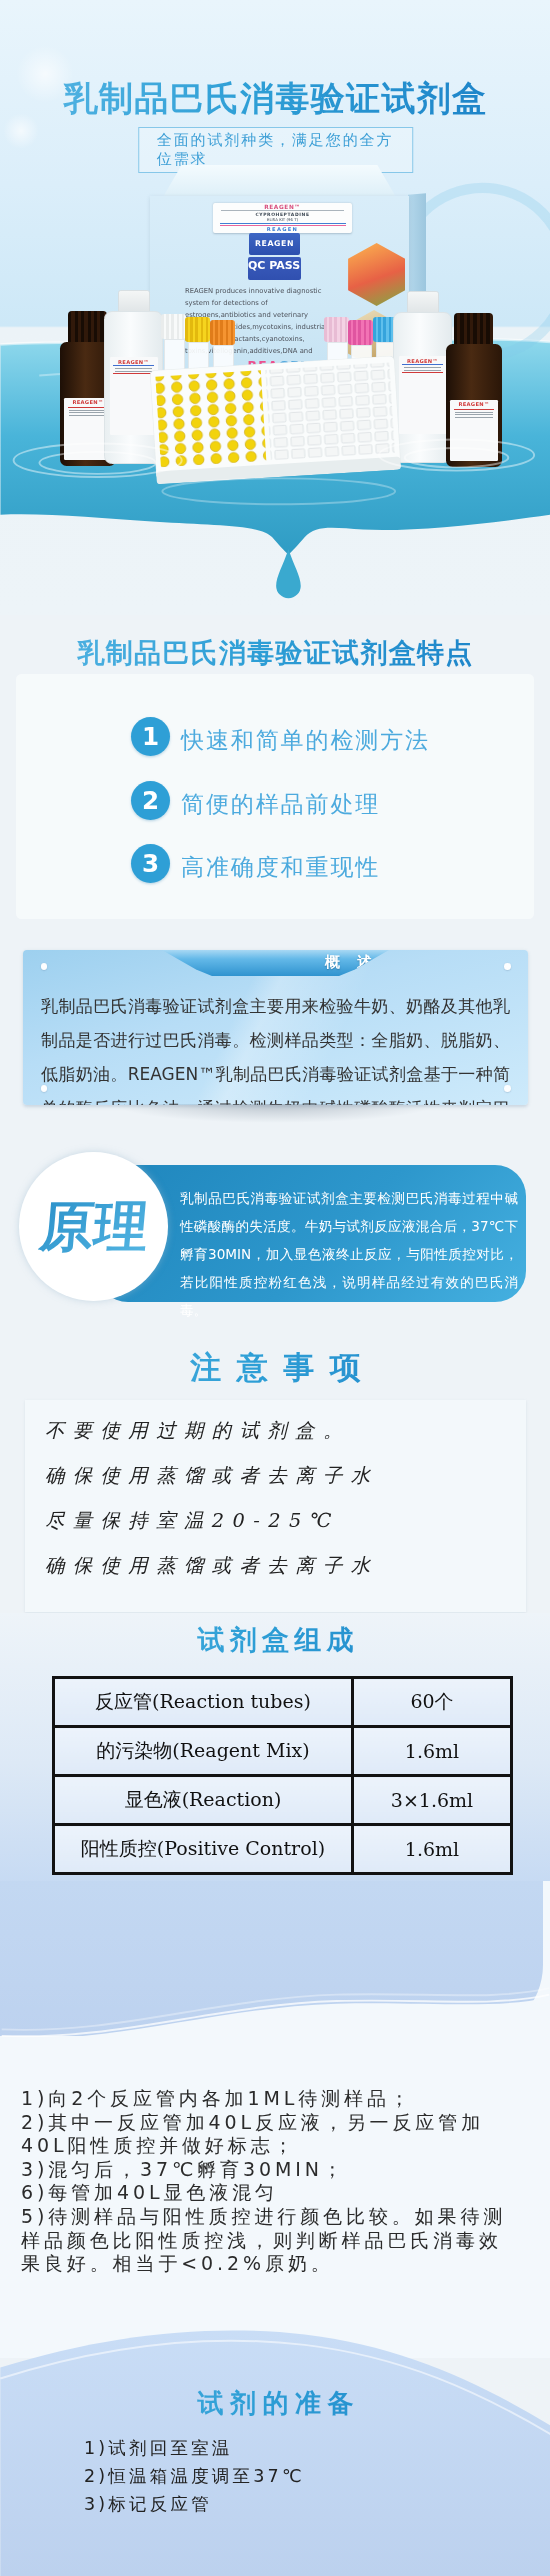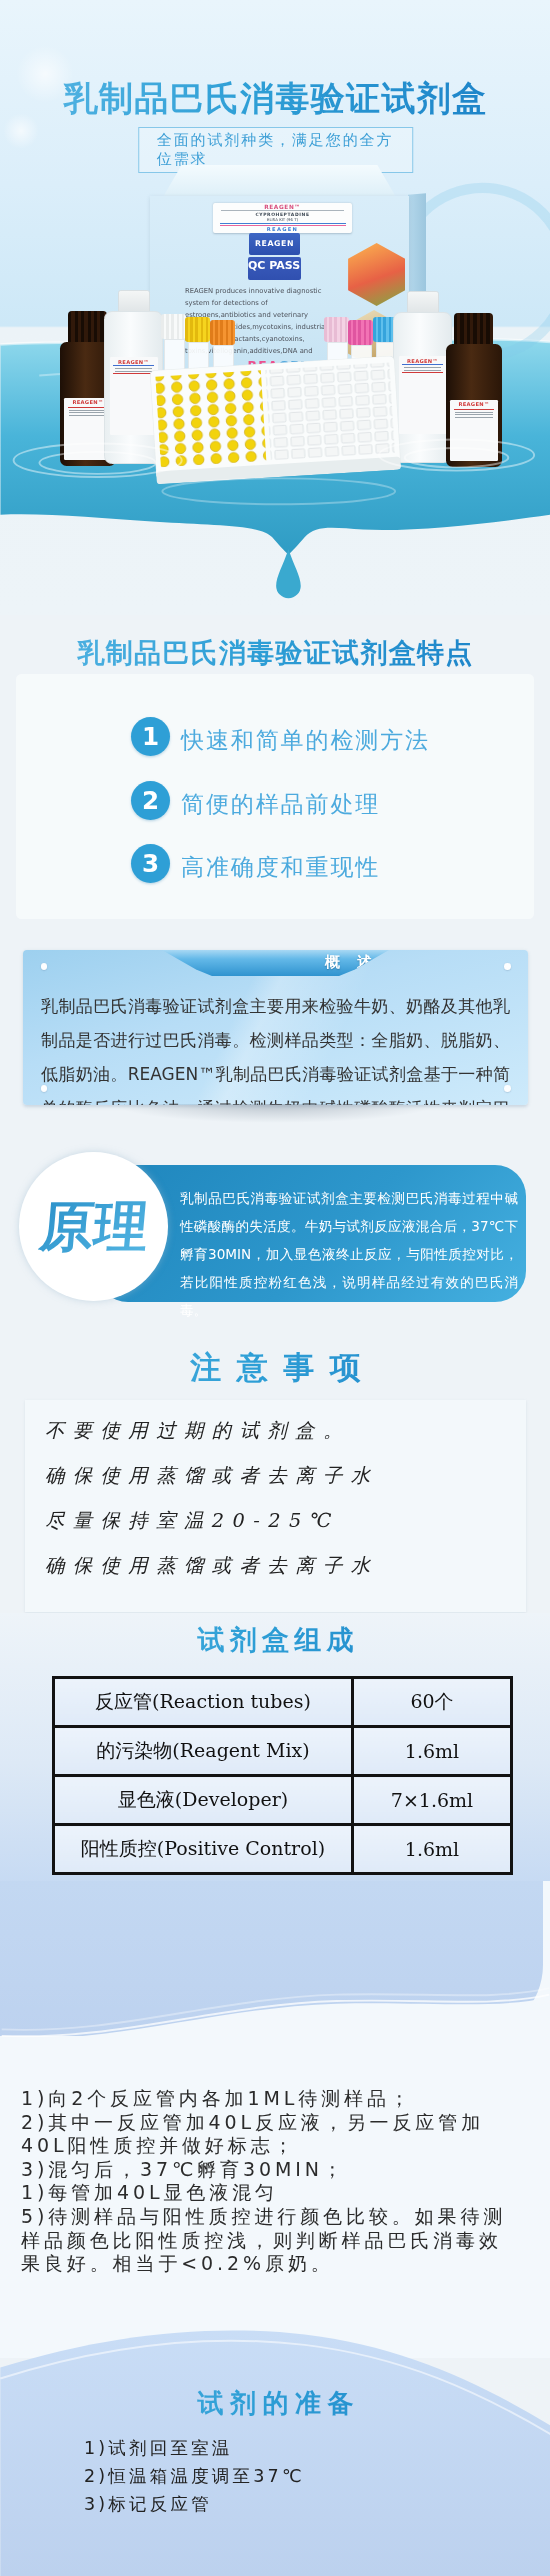"显色液(Developer)" td { text: Developer -> Reaction }
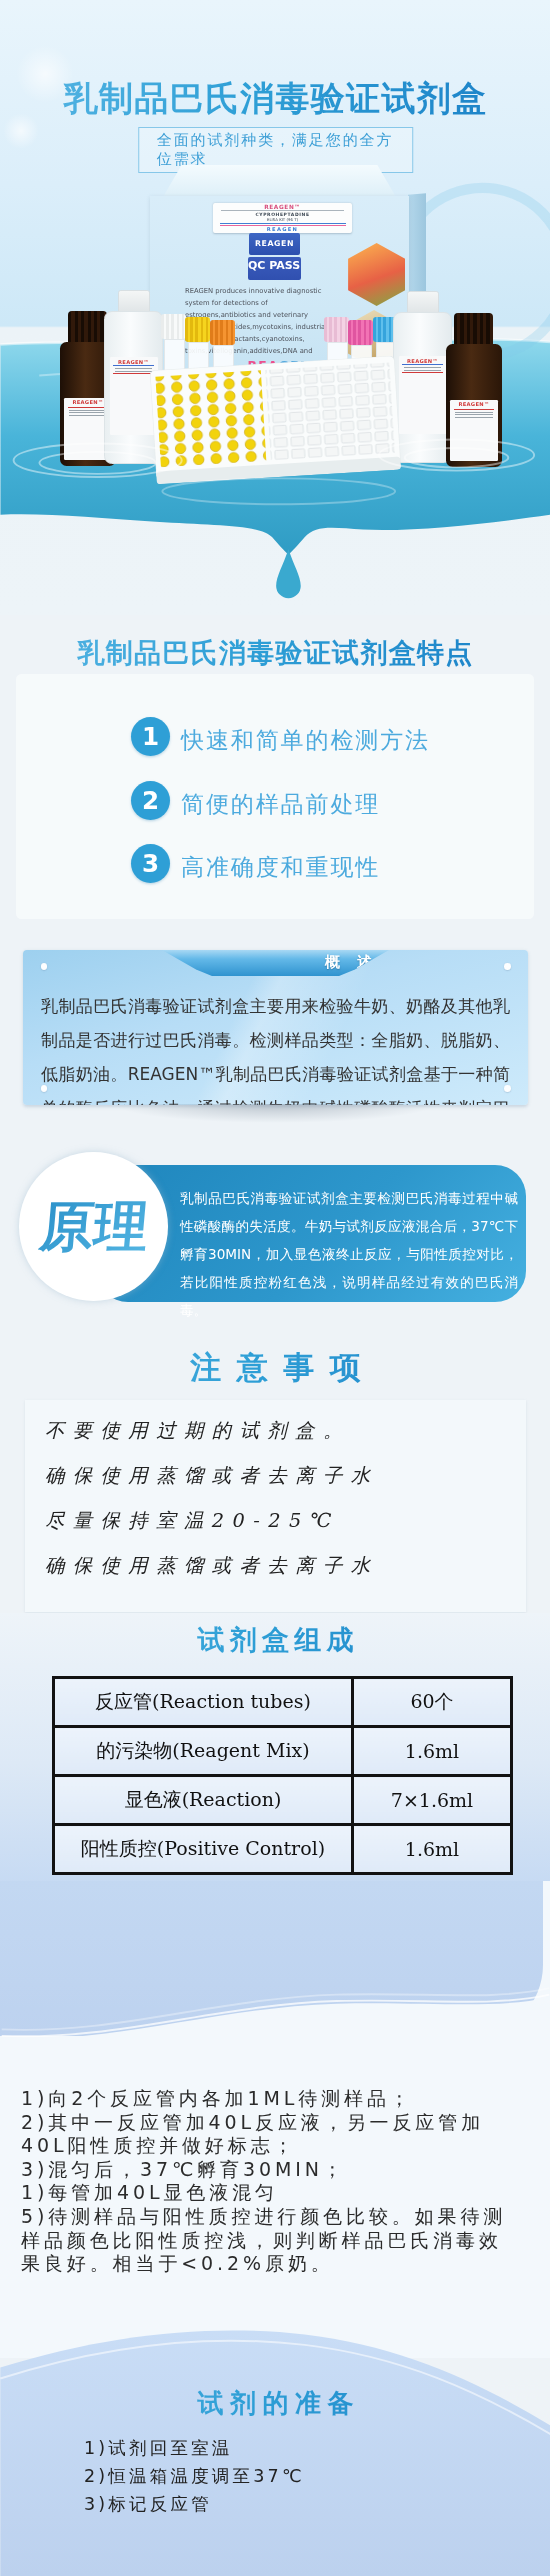"7×1.6ml" td.q { text: 7 -> 3 }
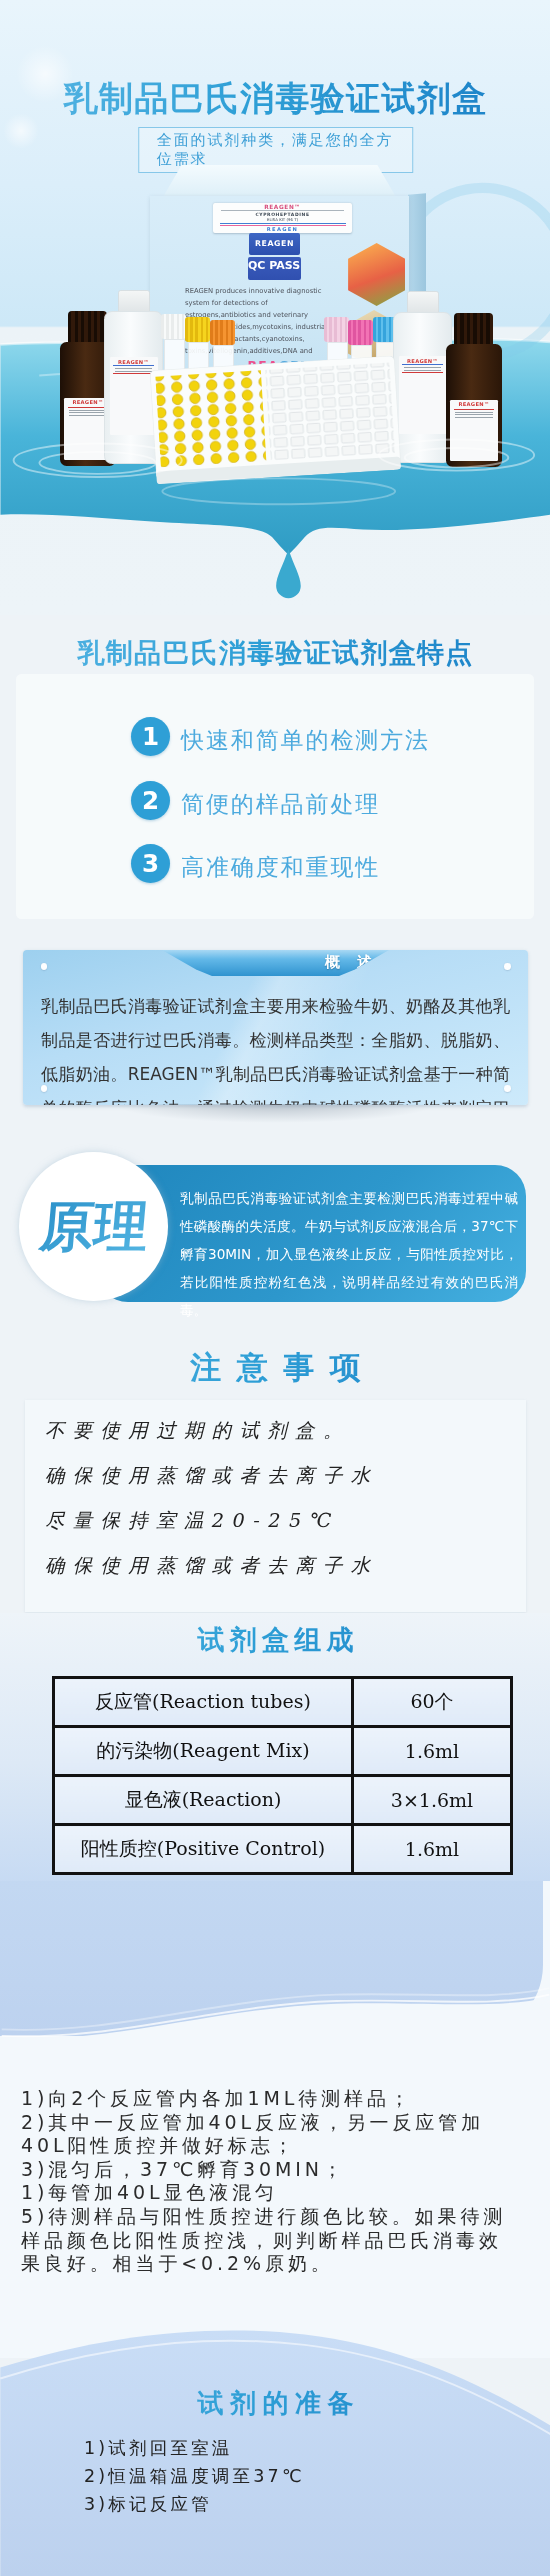"1)每管加40L显色液混匀" div { text: 1 -> 6 }
